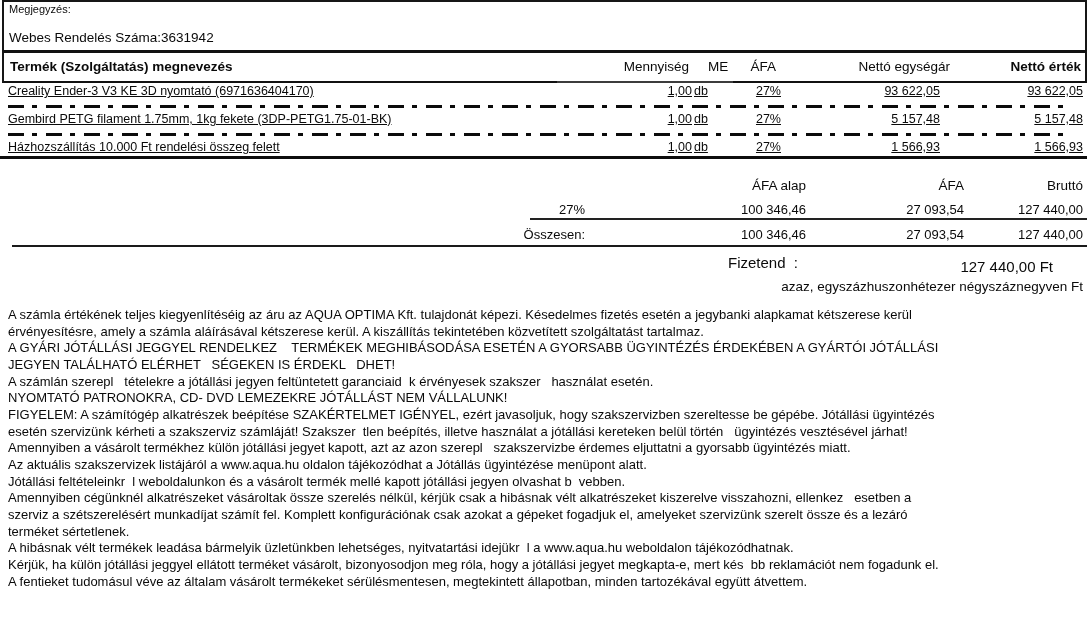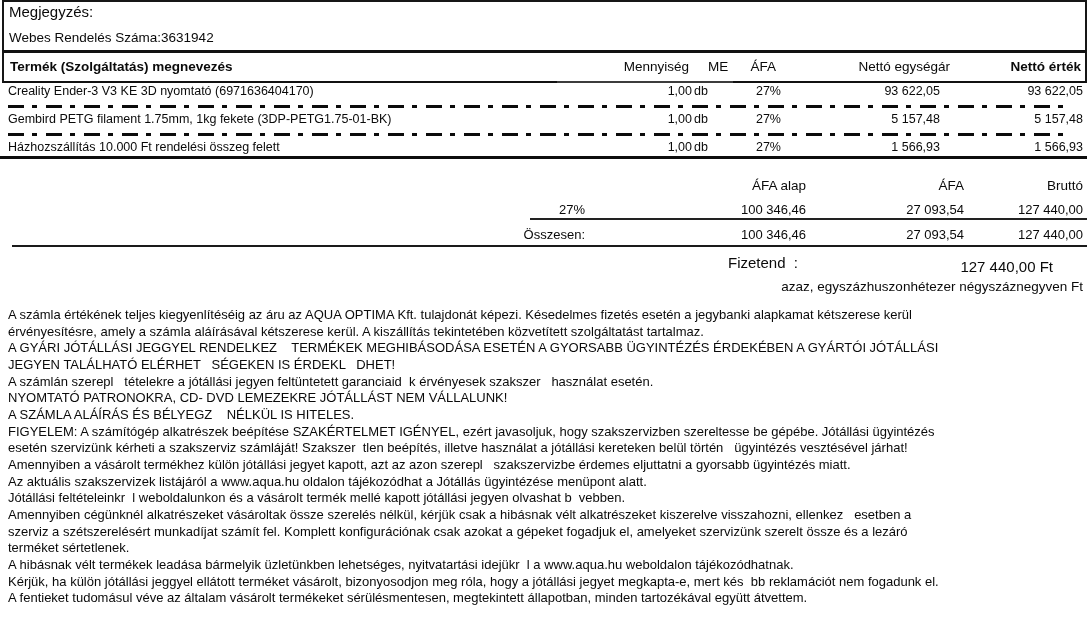"Megjegyzés:" .note-label { font-size: 15px -> 11px }
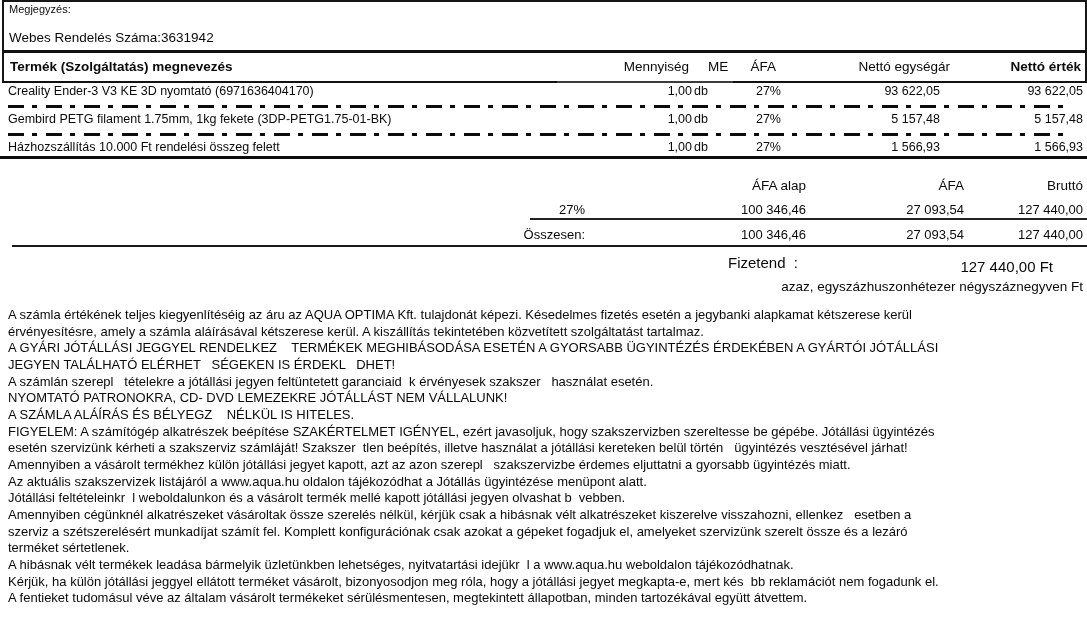"Creality Ender-3 V3 KE 3D" .item-row .cell { text-decoration: none -> underline }
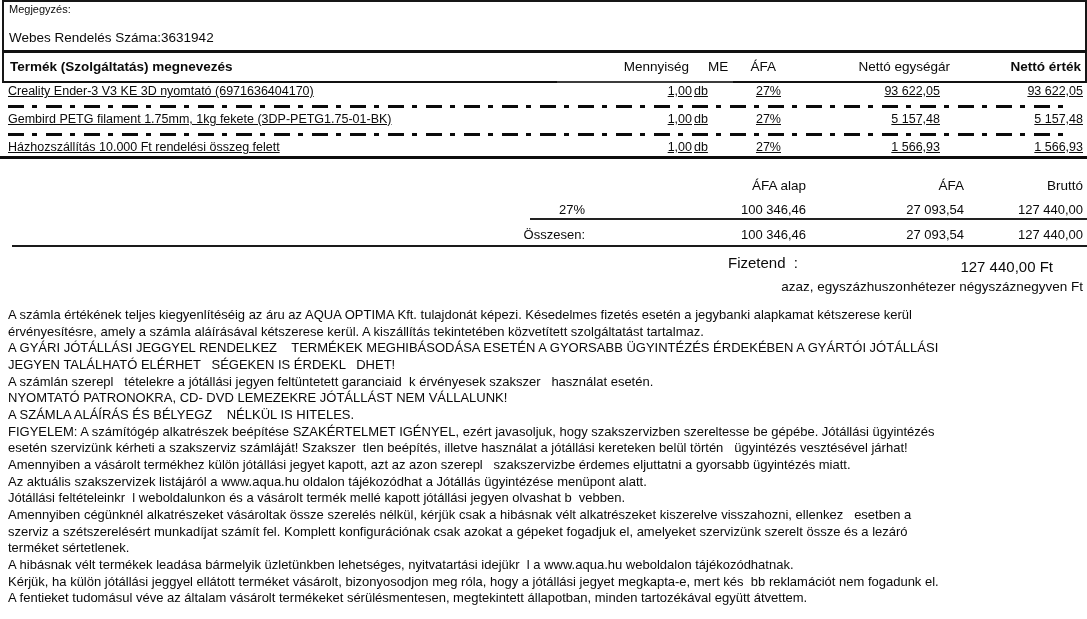"A SZÁMLA ALÁÍRÁS ÉS BÉLYEGZ" div { html: <div>A SZÁMLA ALÁÍRÁS ÉS BÉLYEGZ NÉLKÜL IS HITELES.</div> -> none }
